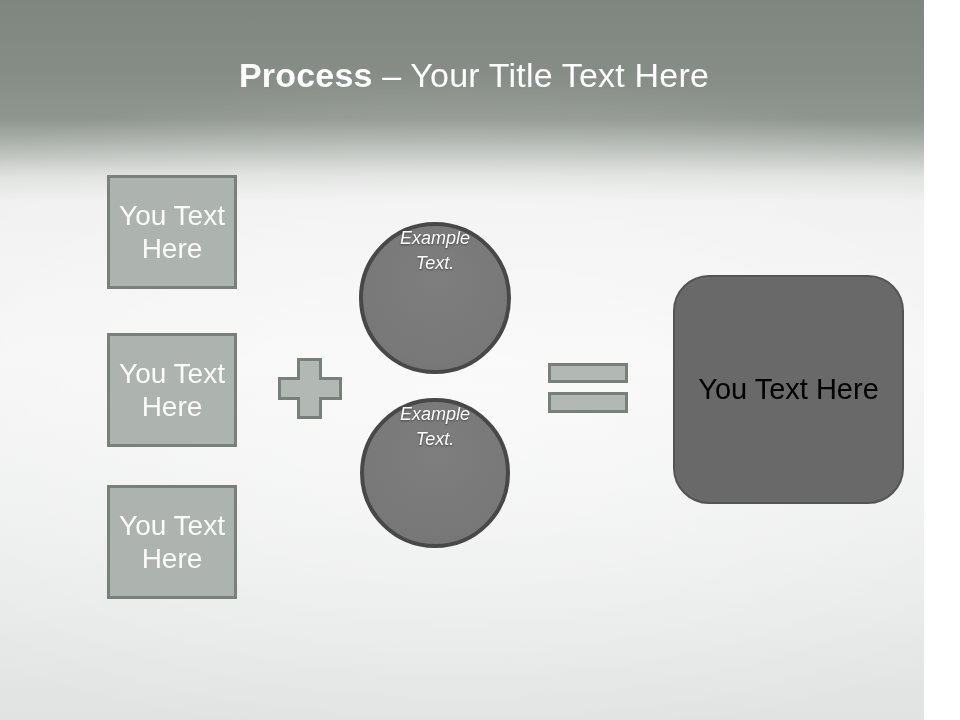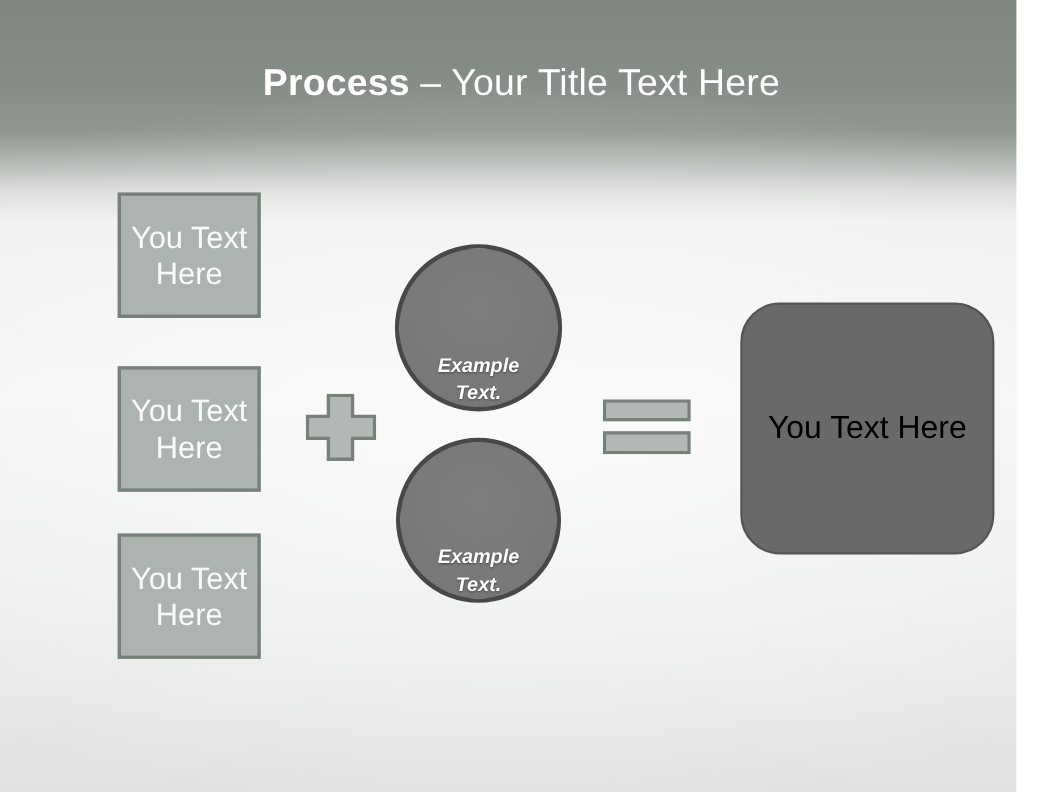"Example Text." .ex-circle { align-items: flex-end -> flex-start; font-weight: bold -> normal }
